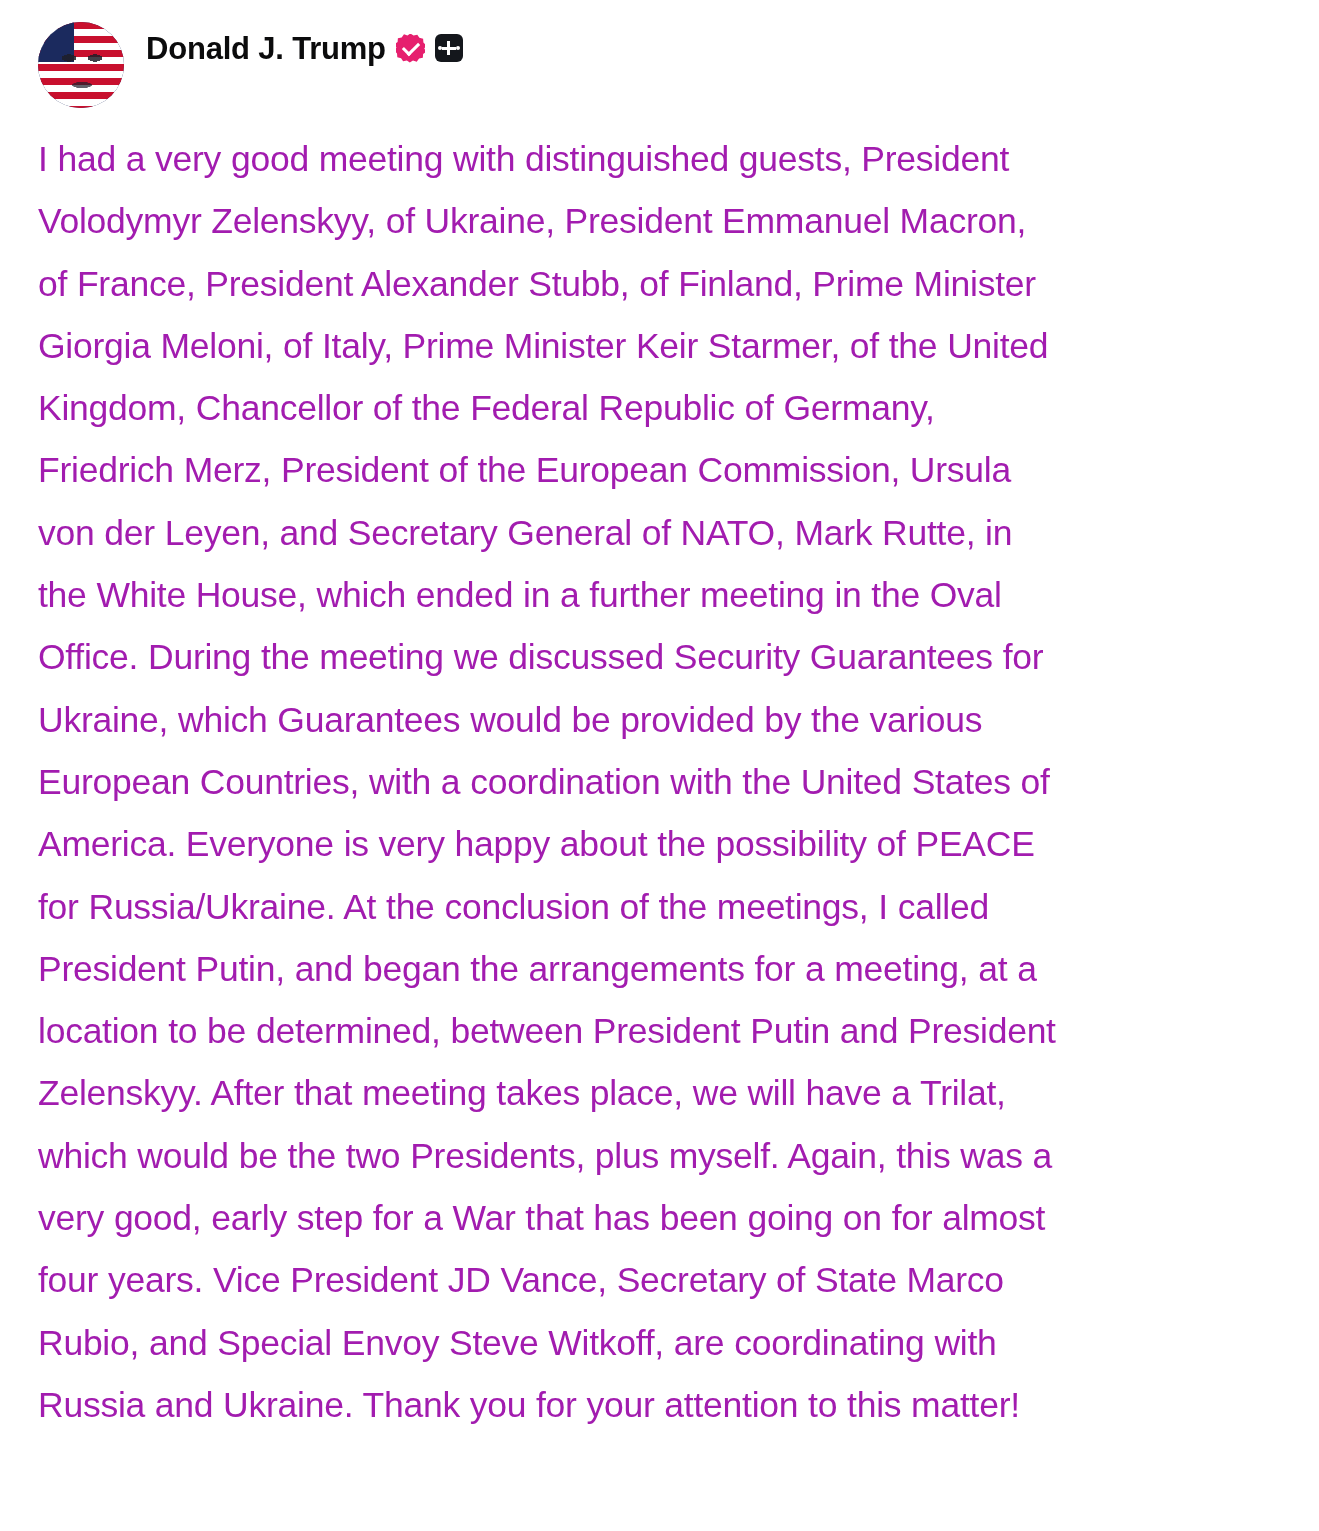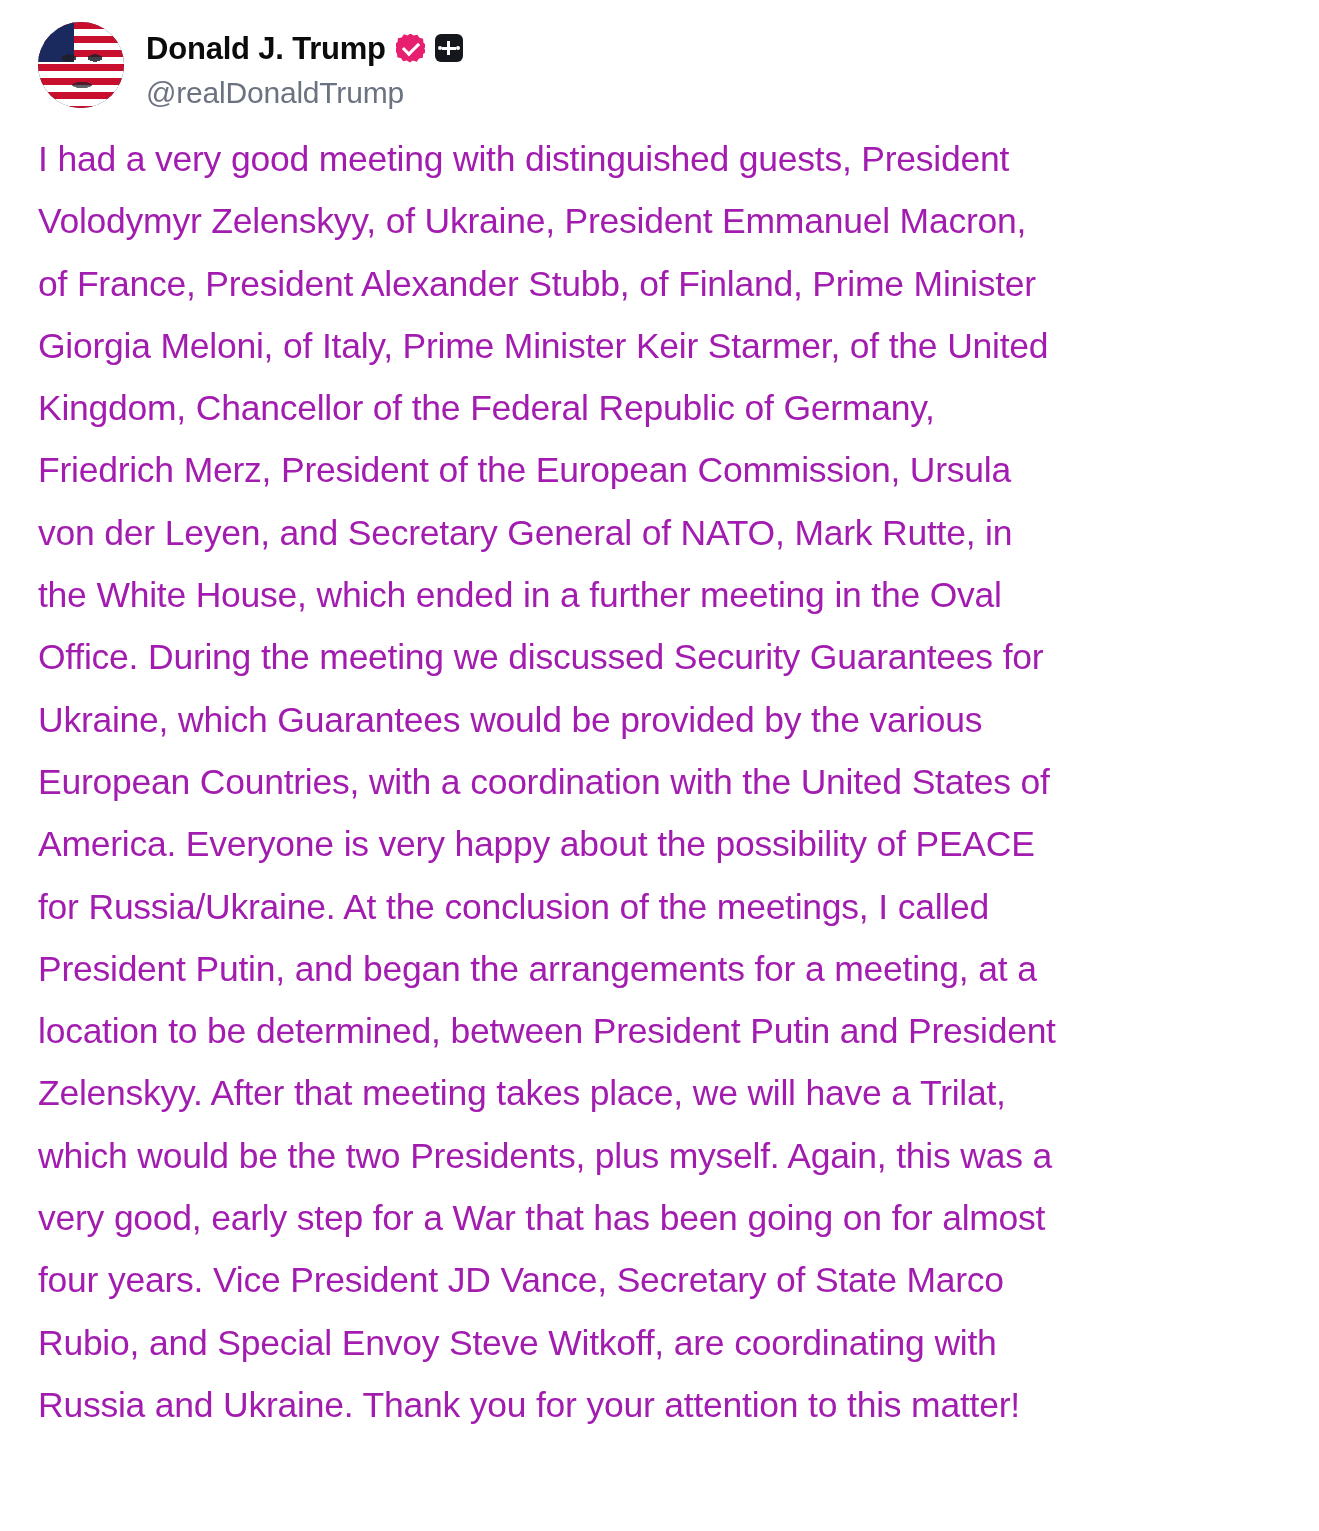"@realDonaldTrump" div.handle { html: <div>@realDonaldTrump</div> -> none }
